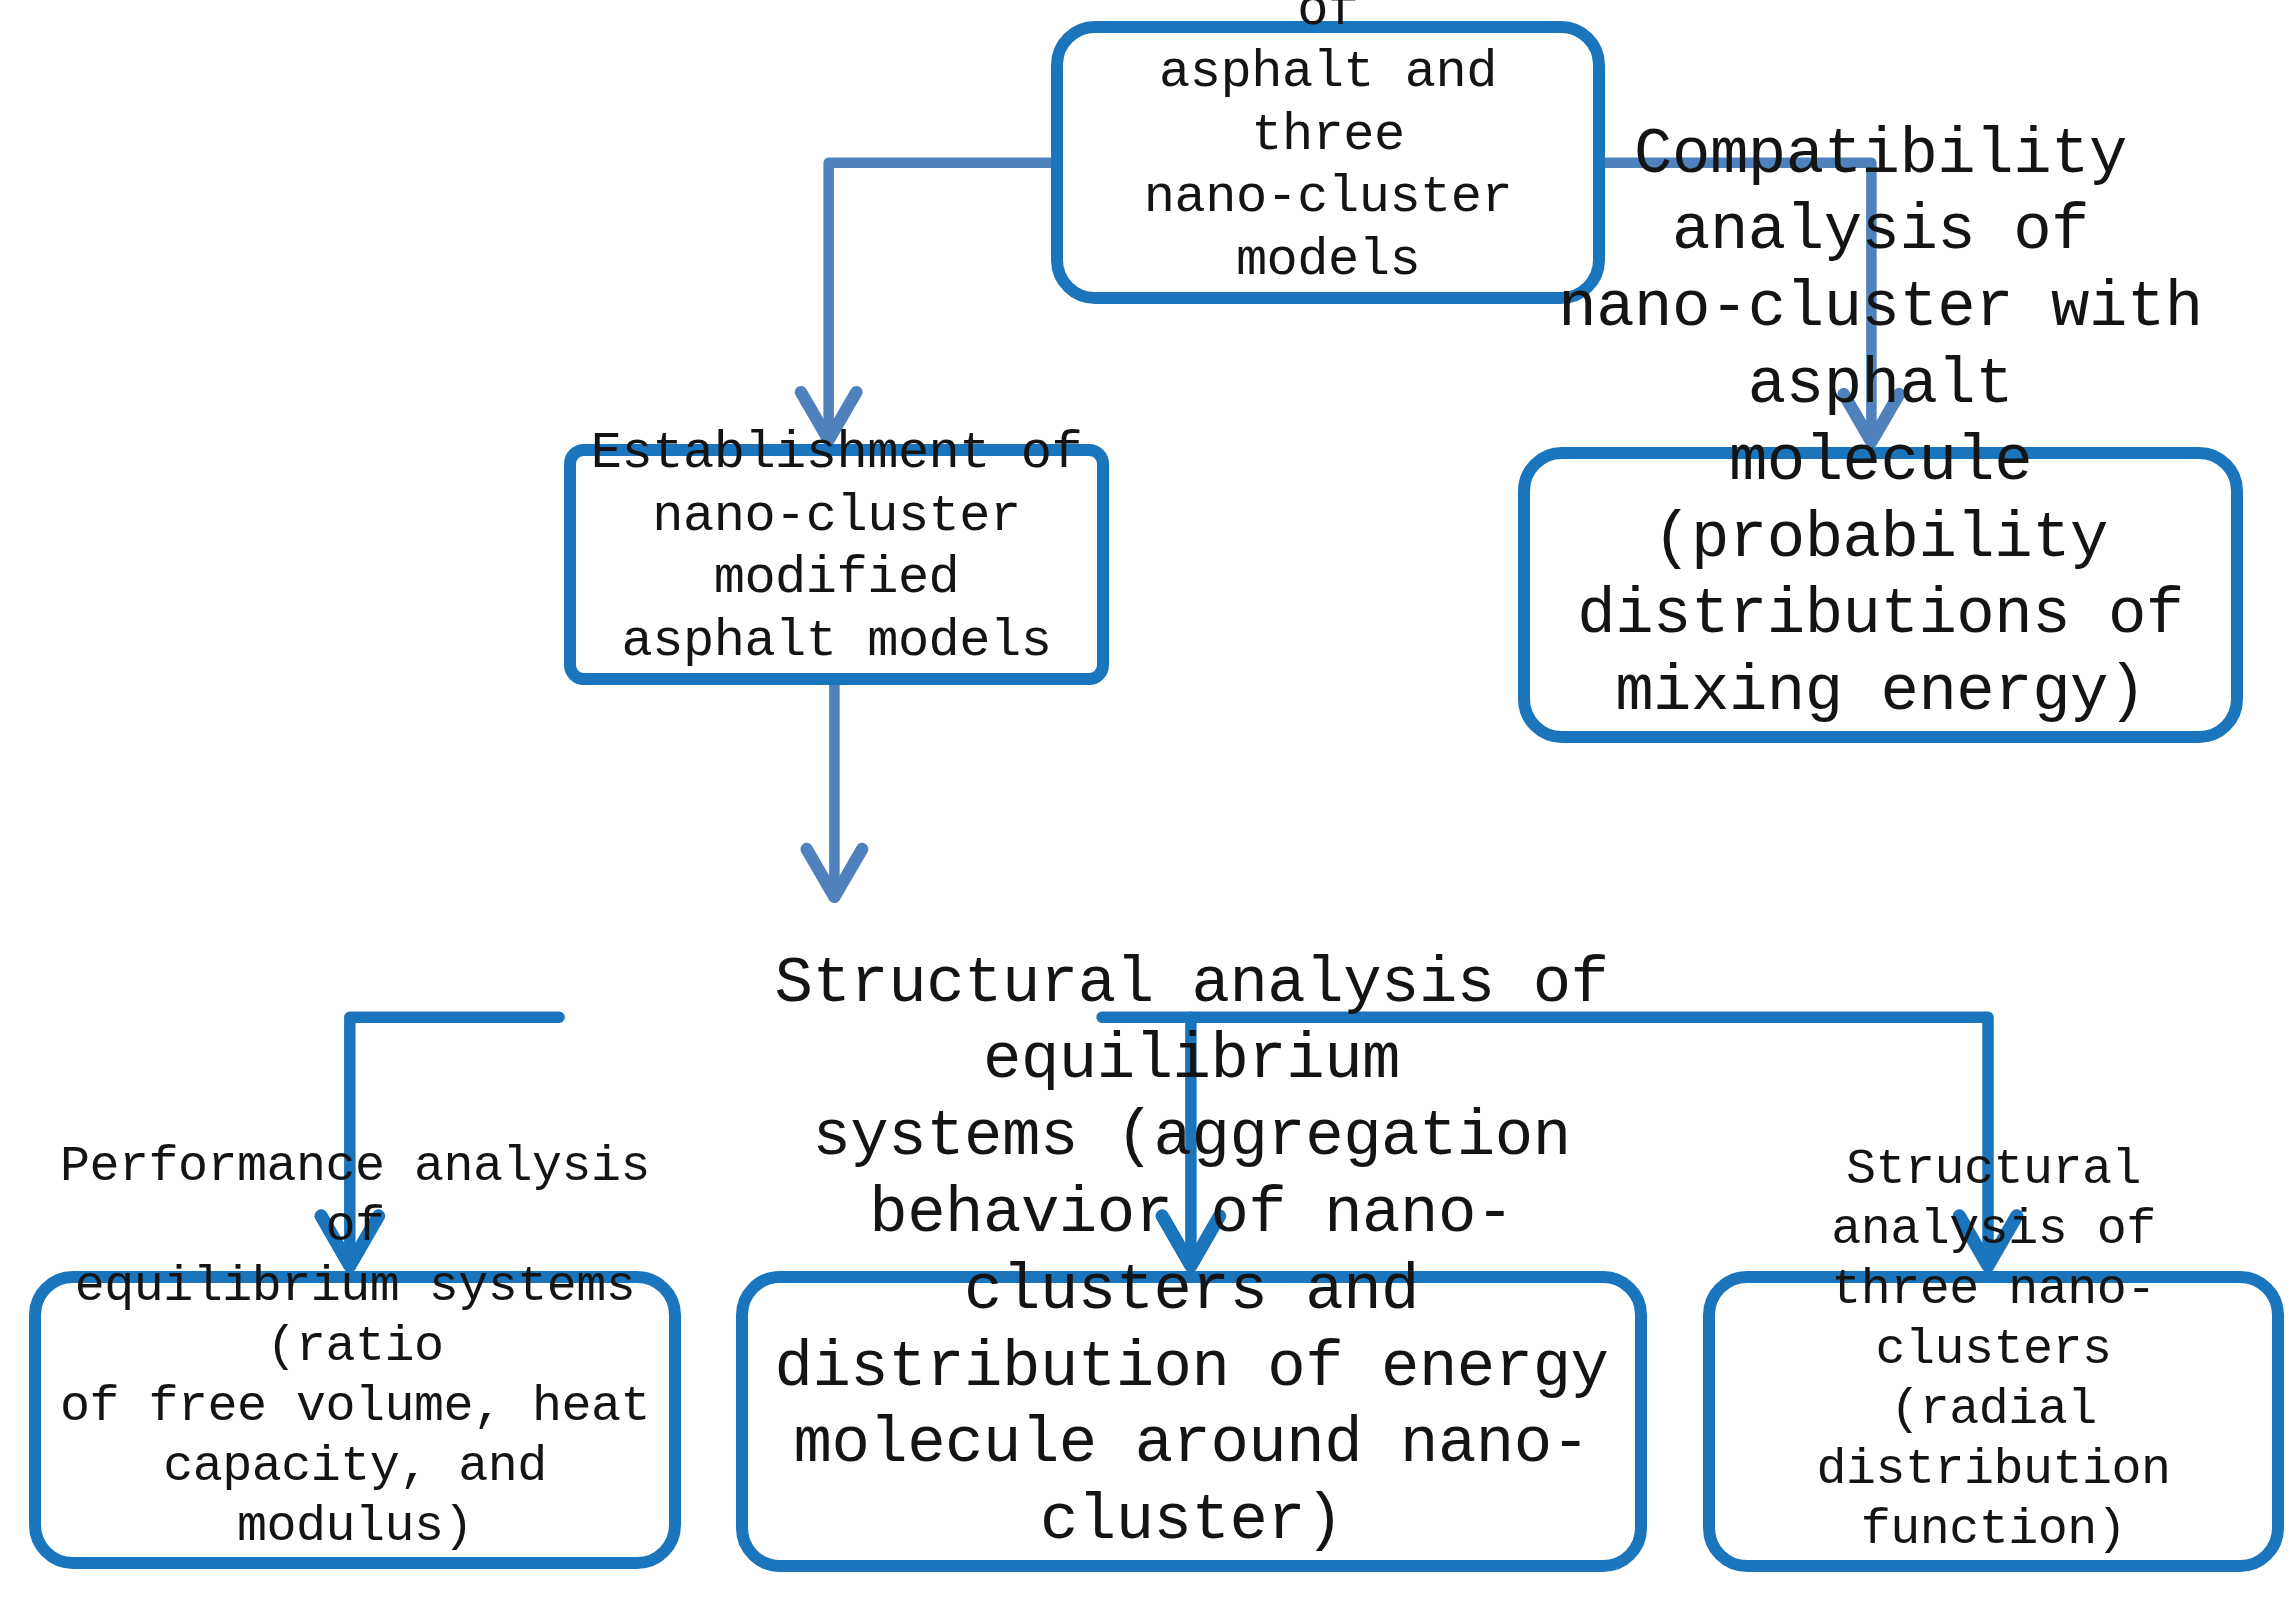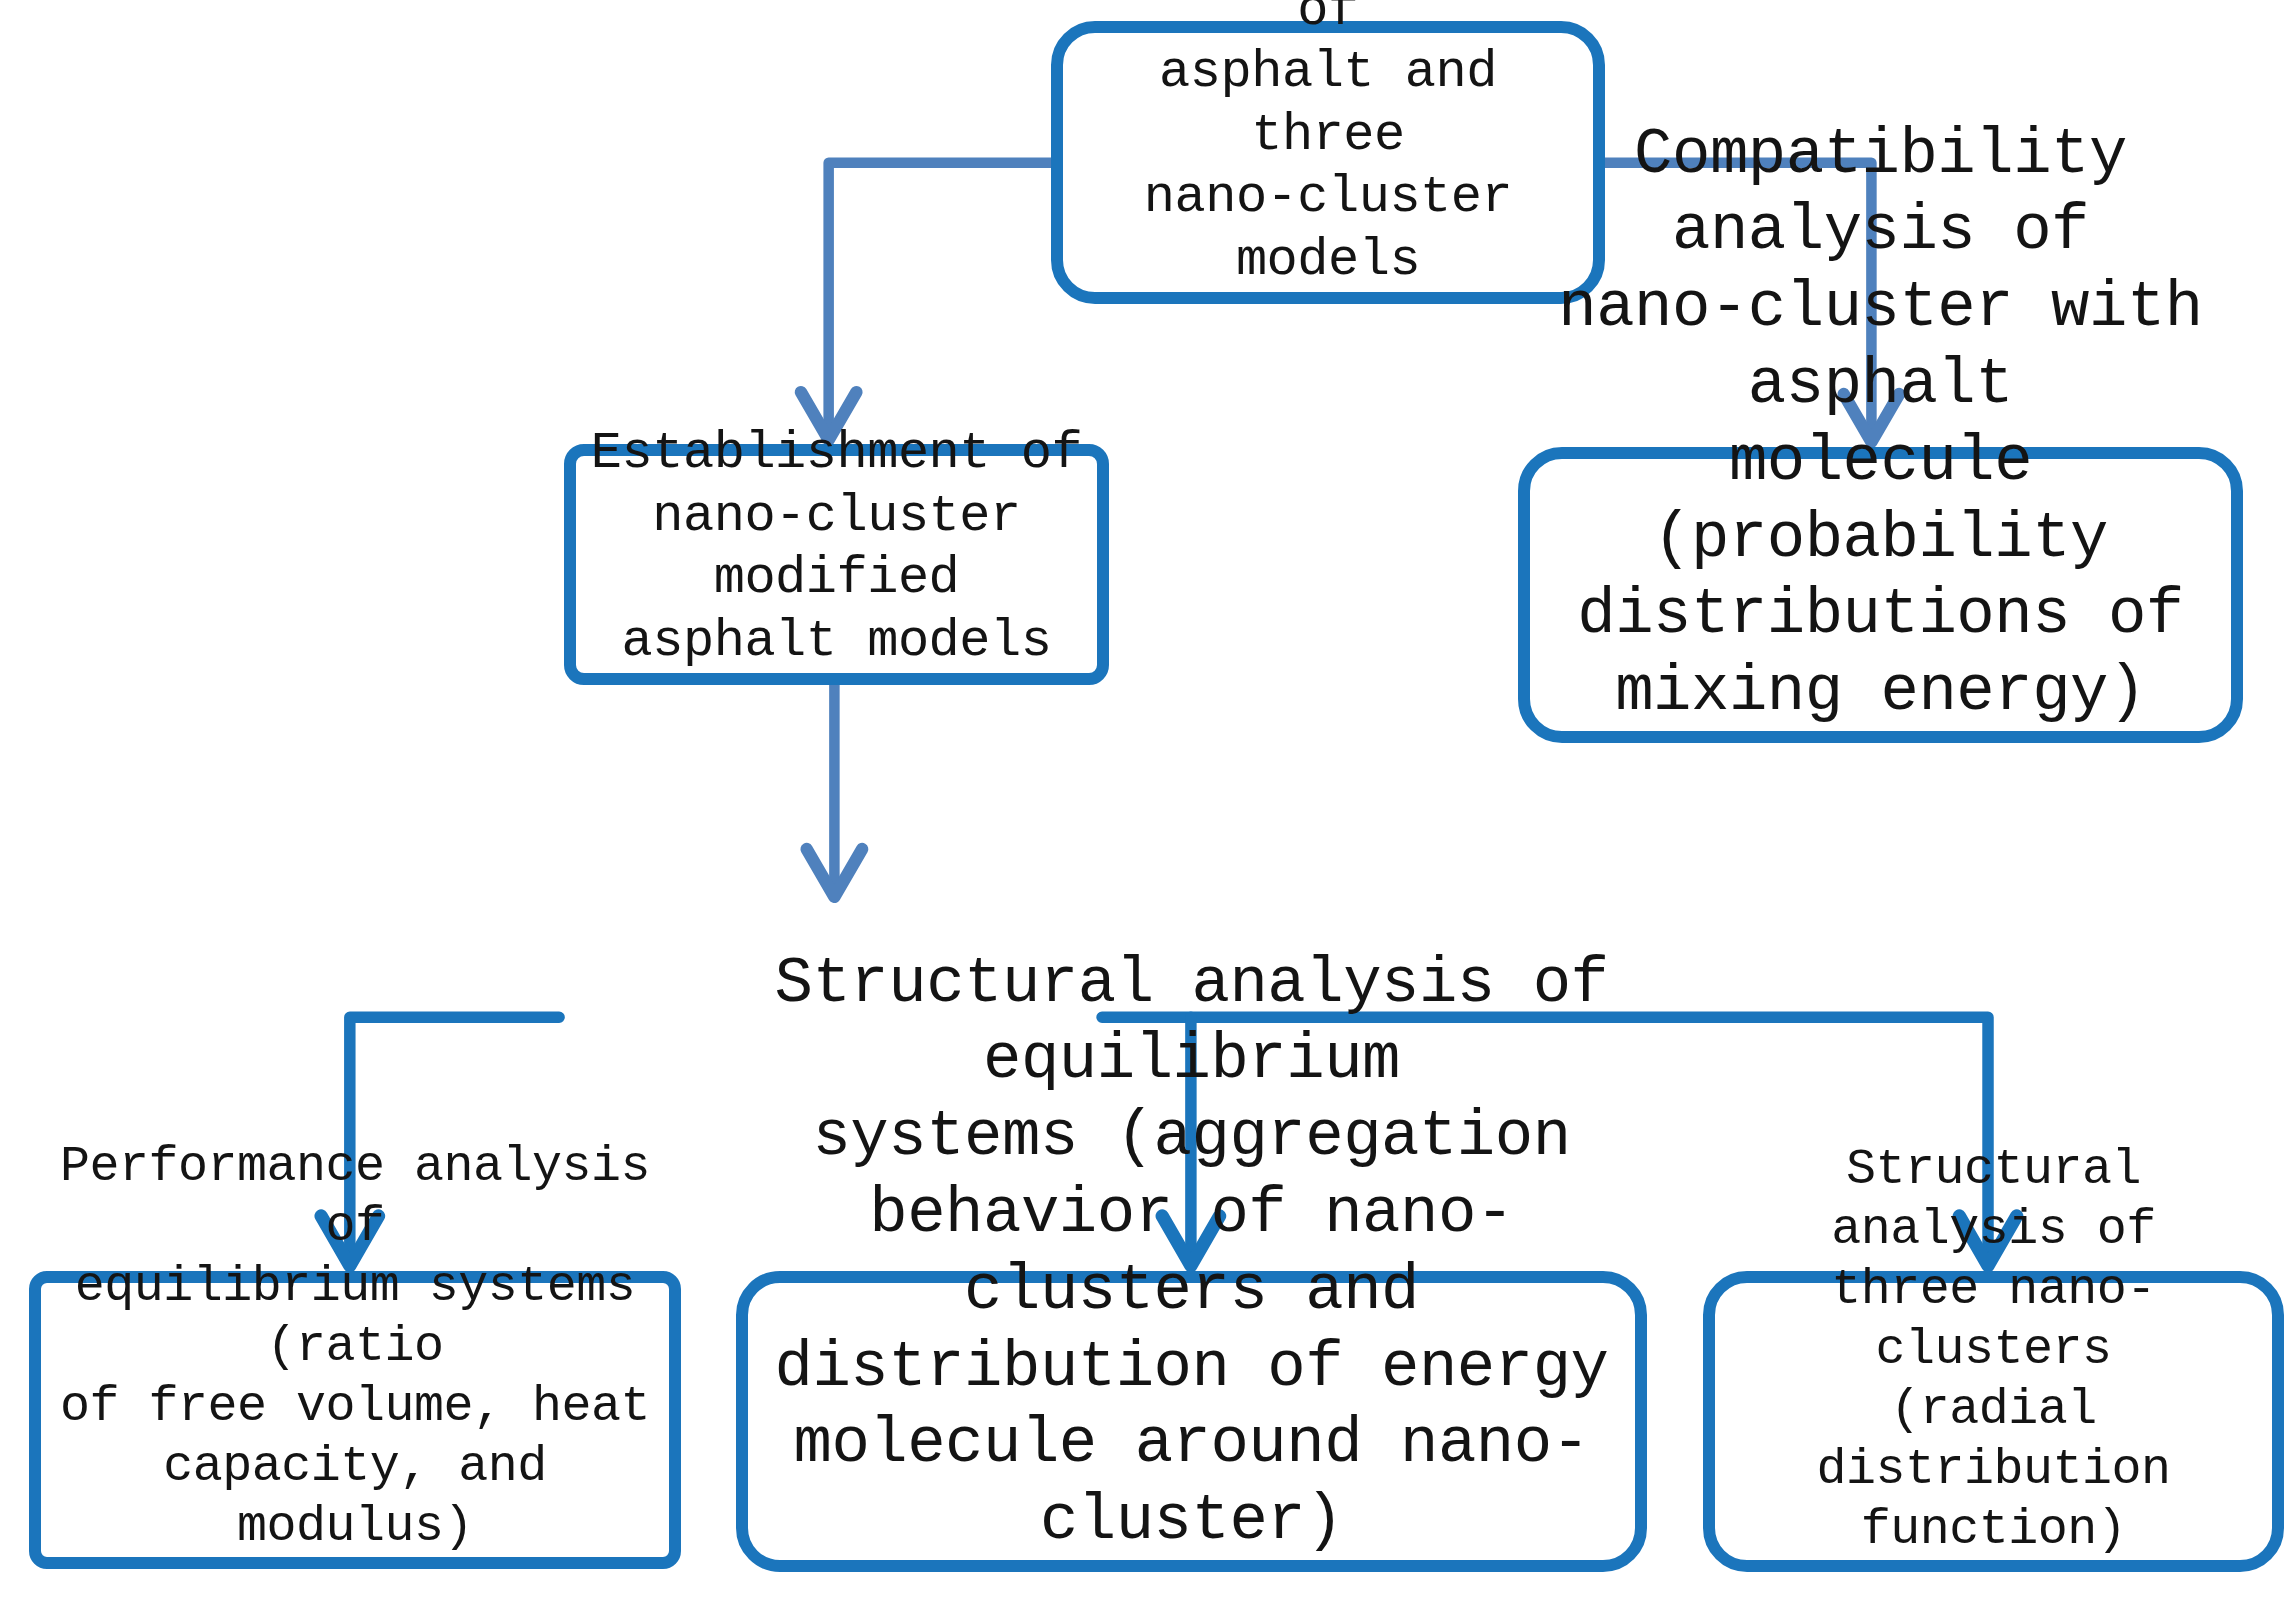"Performance analysis of" div.box { border-radius: 18px -> none }
